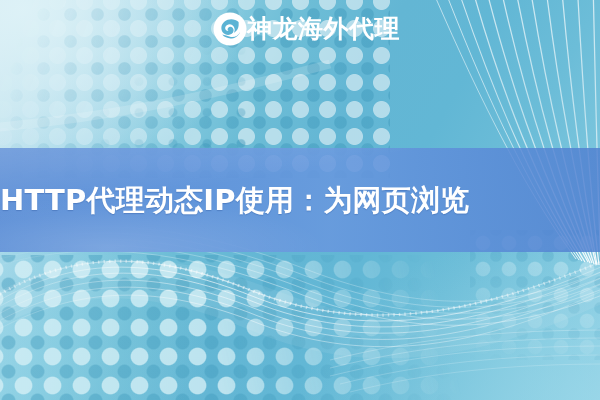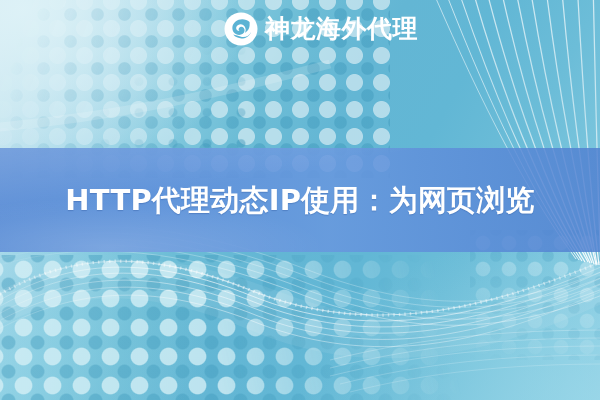"神龙海外代理" .logo { gap: 7px -> none; left: 224px -> 213px }
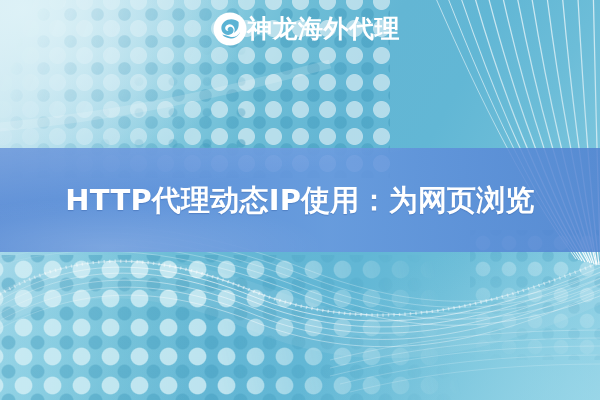"HTTP代理动态IP使用：为网页浏览" .title-wrap { align-items: center -> none }
